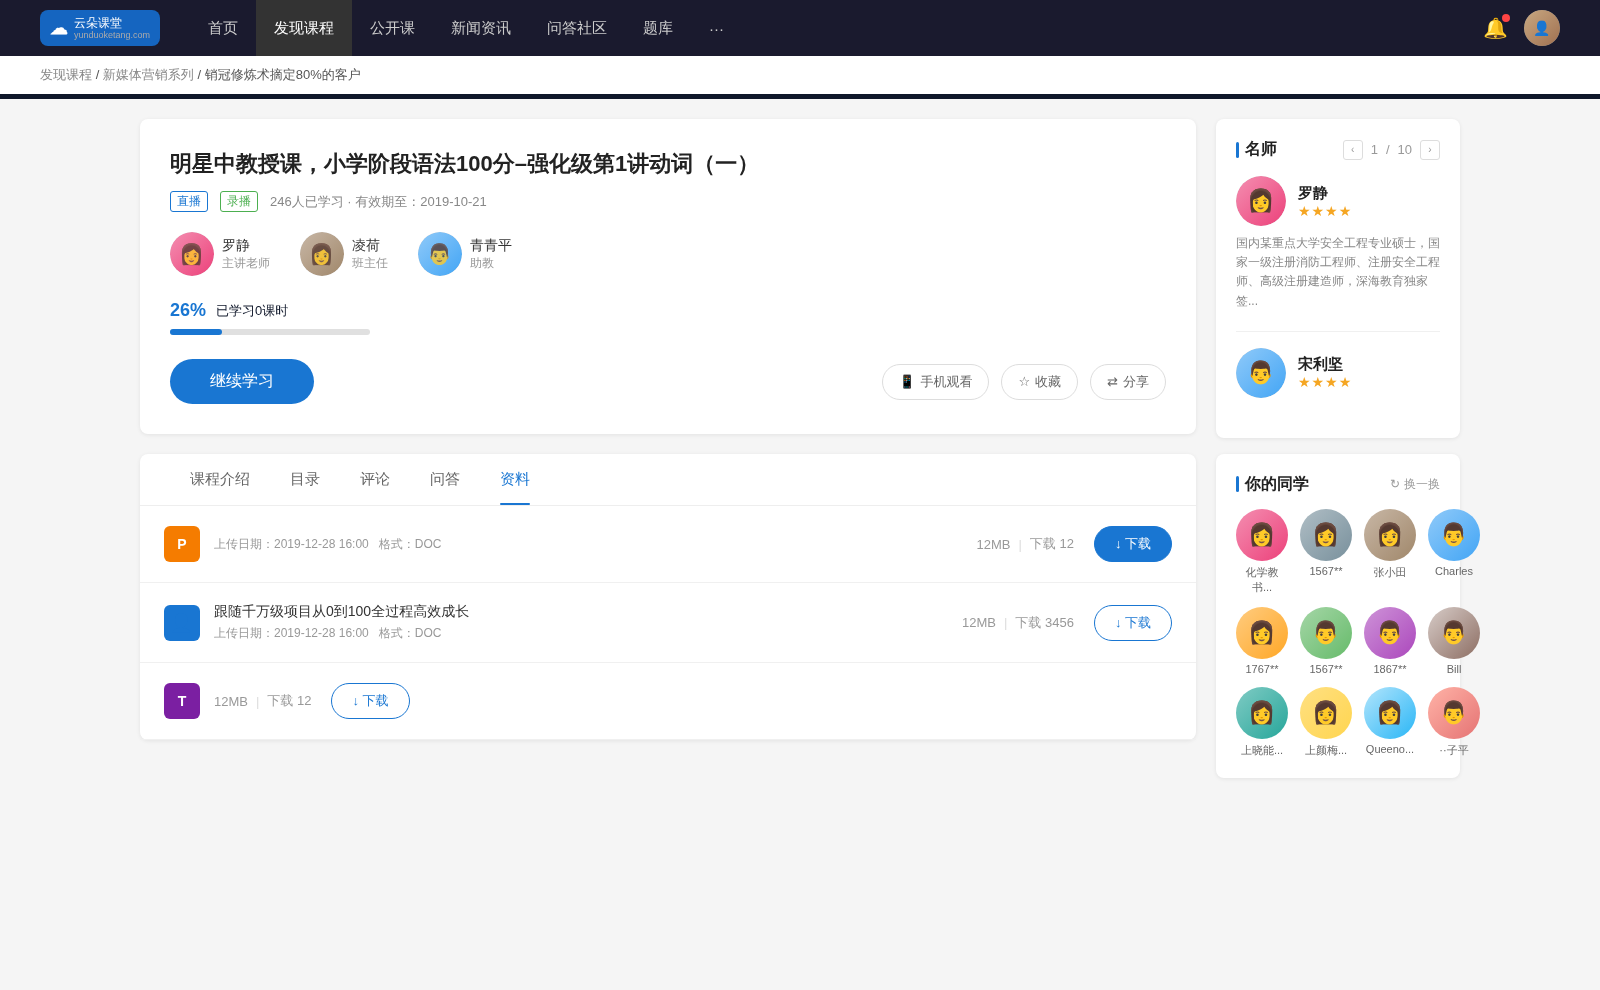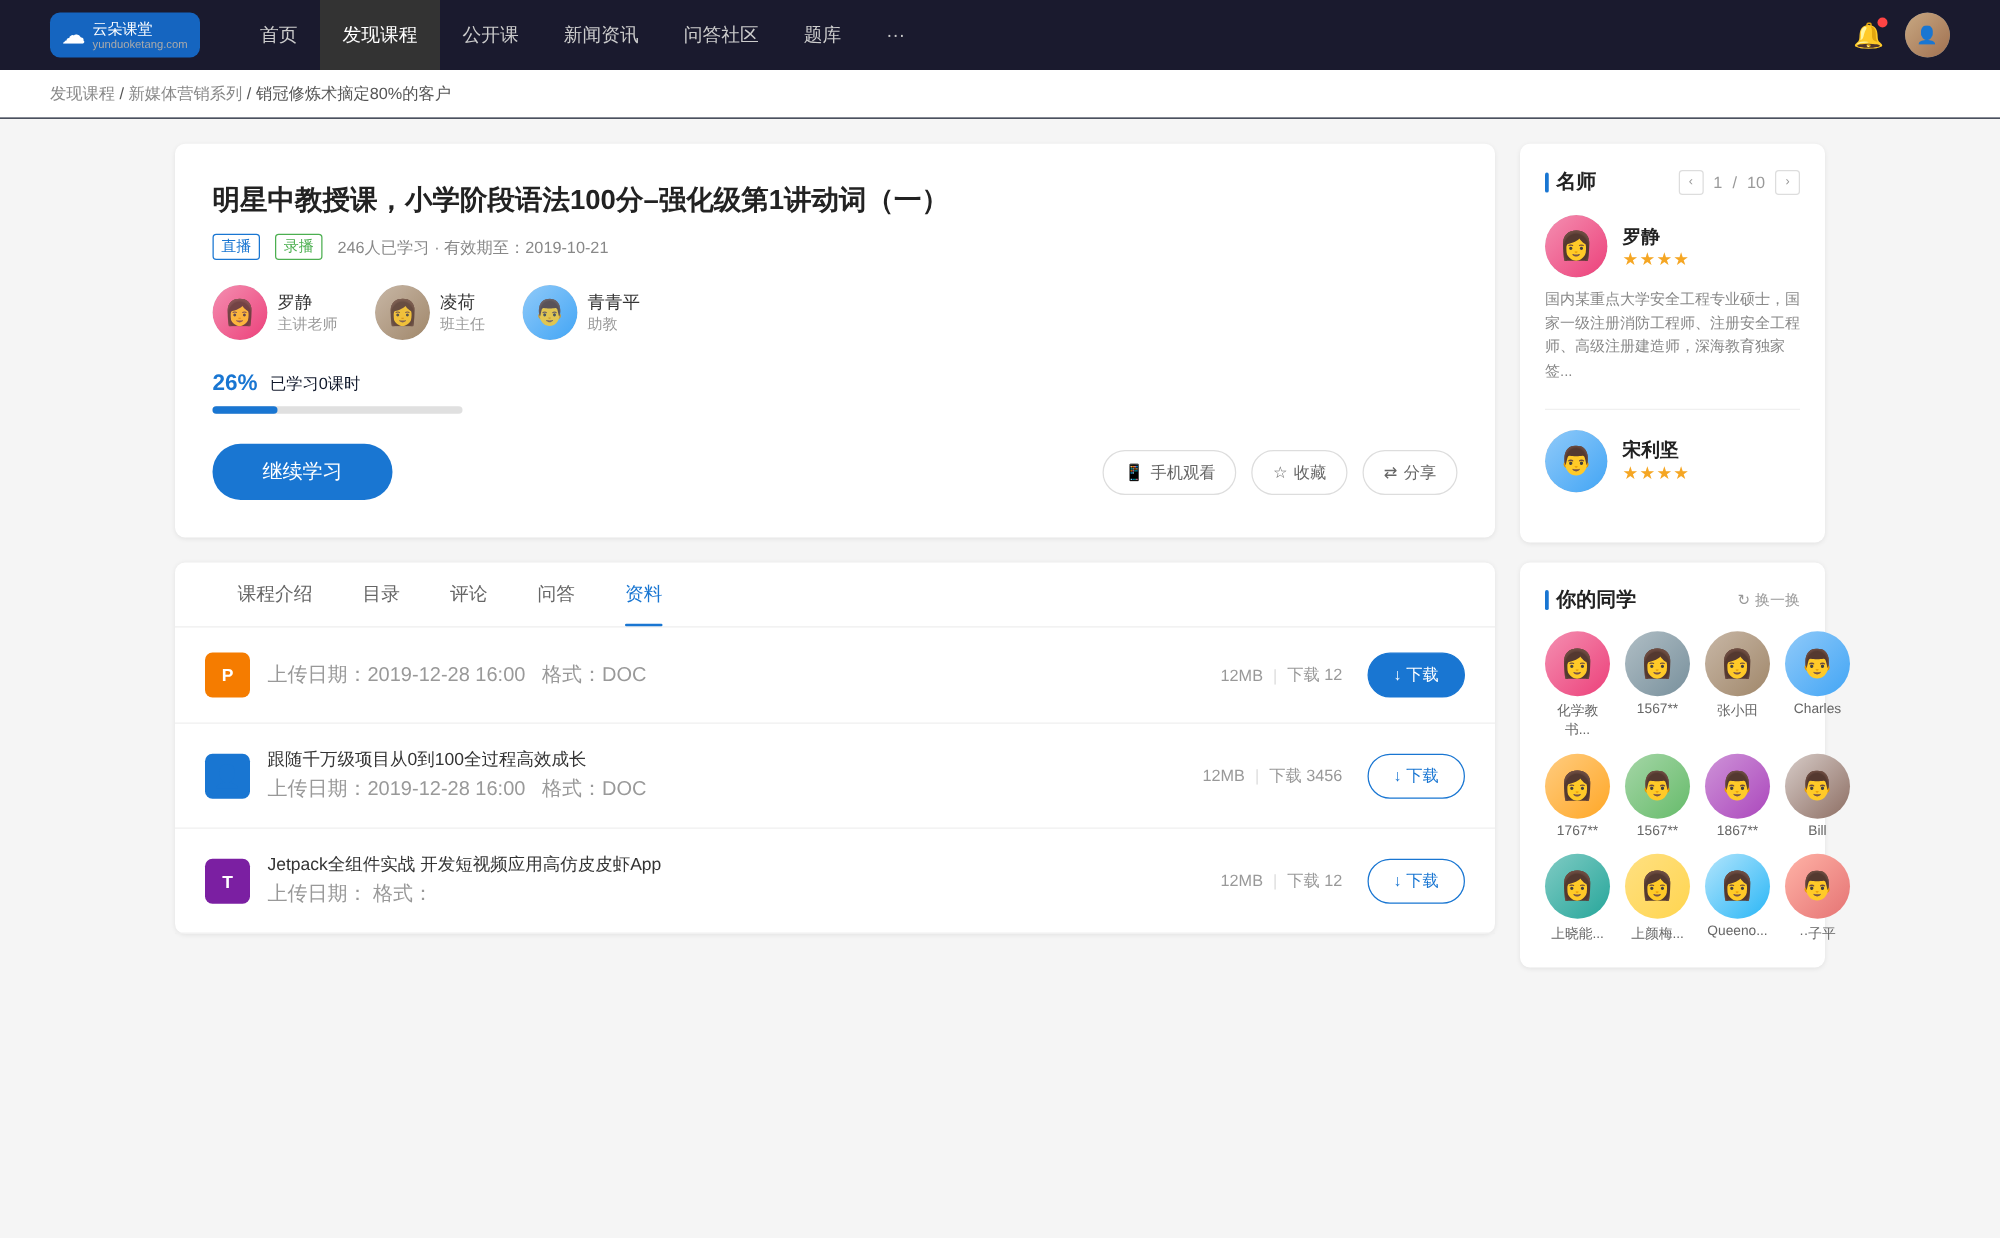"发现课程 / 新媒体营销系列 / 销冠修炼术摘定80%的客户" .breadcrumb { border-bottom: 1px solid #0f172a -> 5px solid #0f172a }
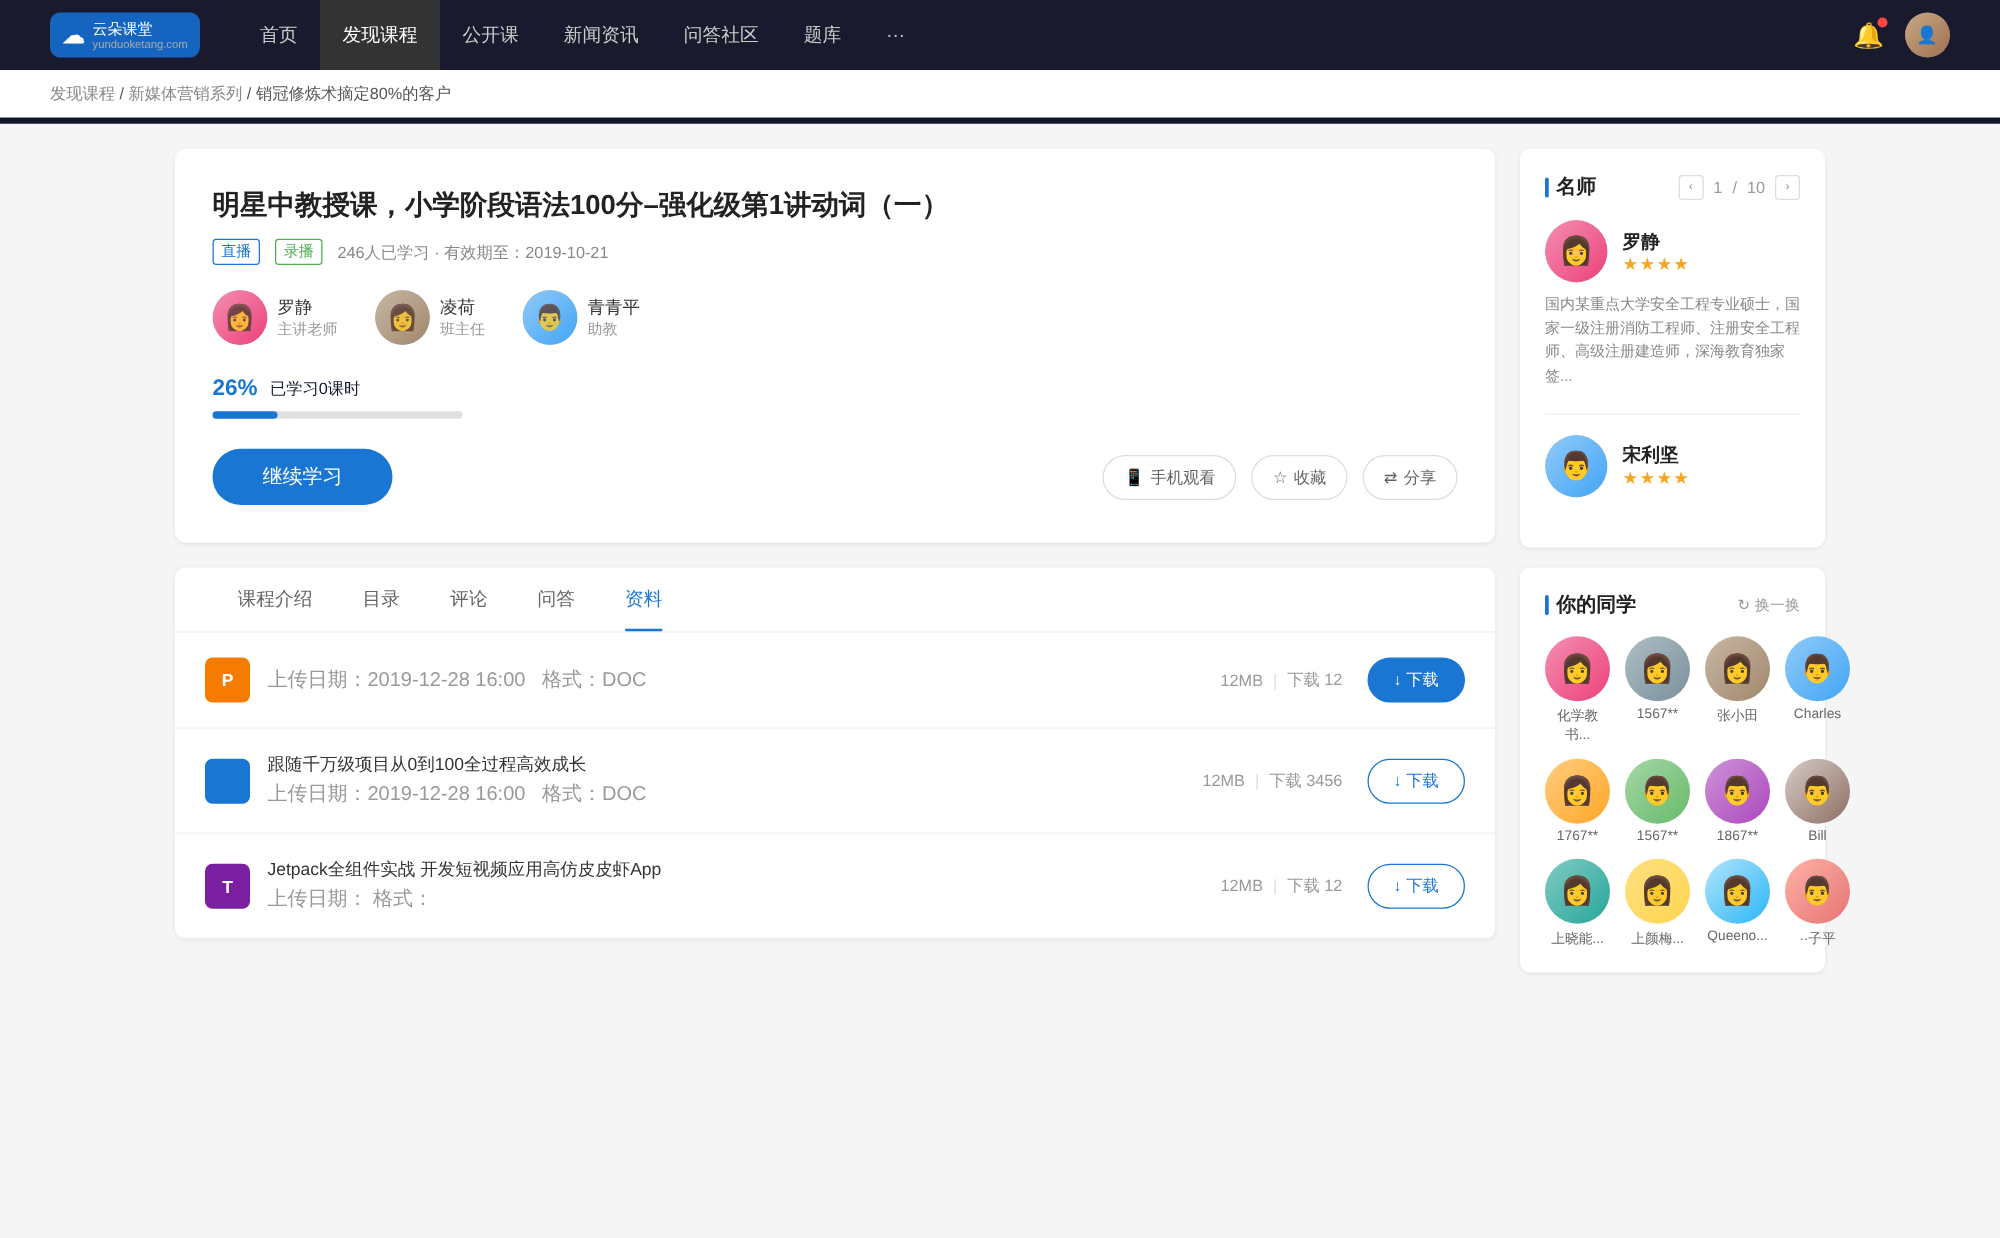"上传日期：2019-12-28 16:00 格式：DOC" .file-meta { font-size: 16px -> 12px }
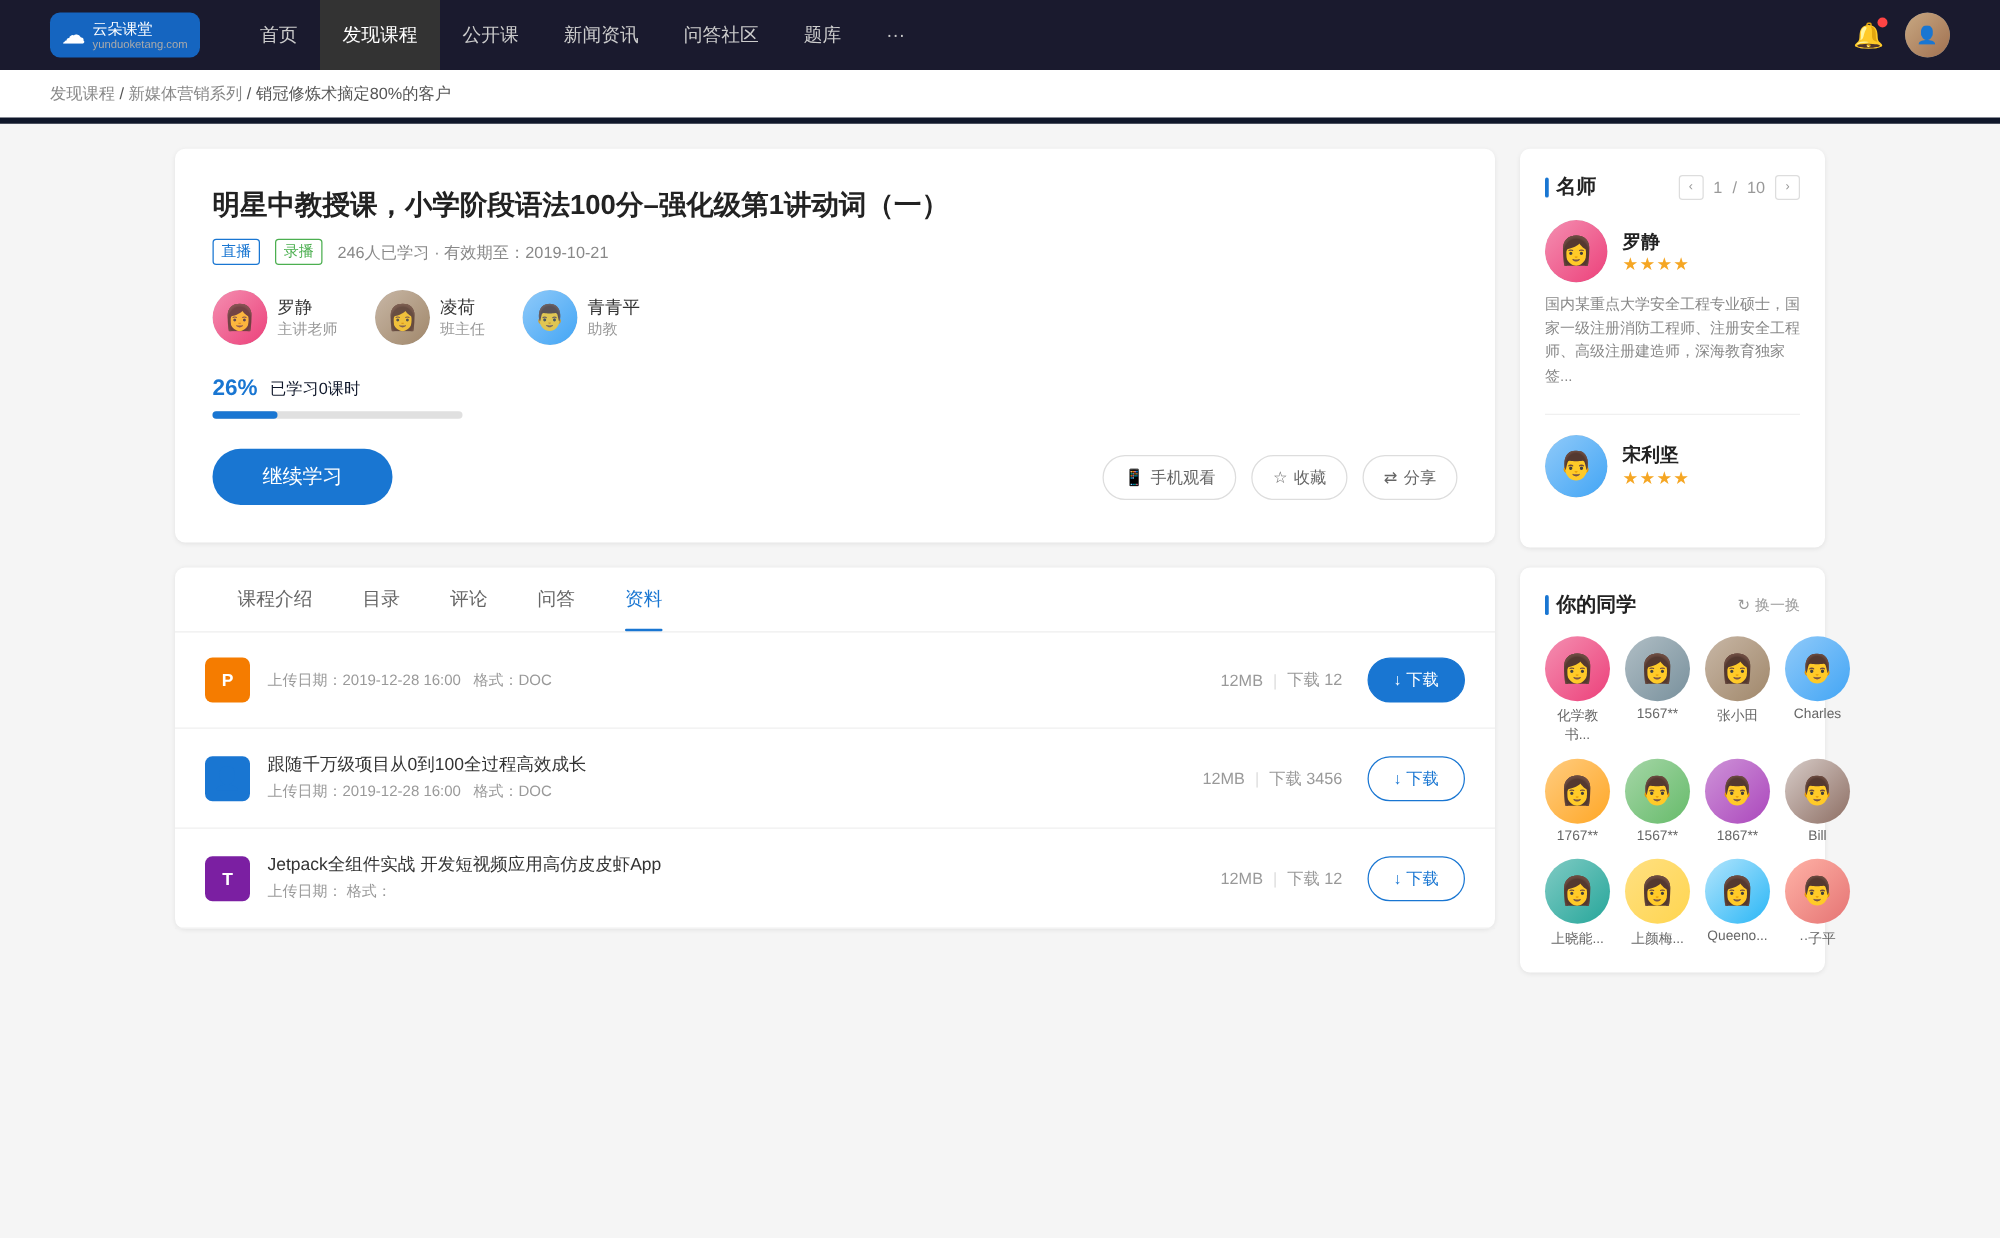"Jetpack全组件实战 开发短视频应用高仿皮皮虾App" div.file-info { html: <div> <div>Jetpack全组件实战 开发短视频应用高仿皮皮虾App</div> <div> <span>上传日期：</span> <span>格式：</span> </div> </div> -> none }
